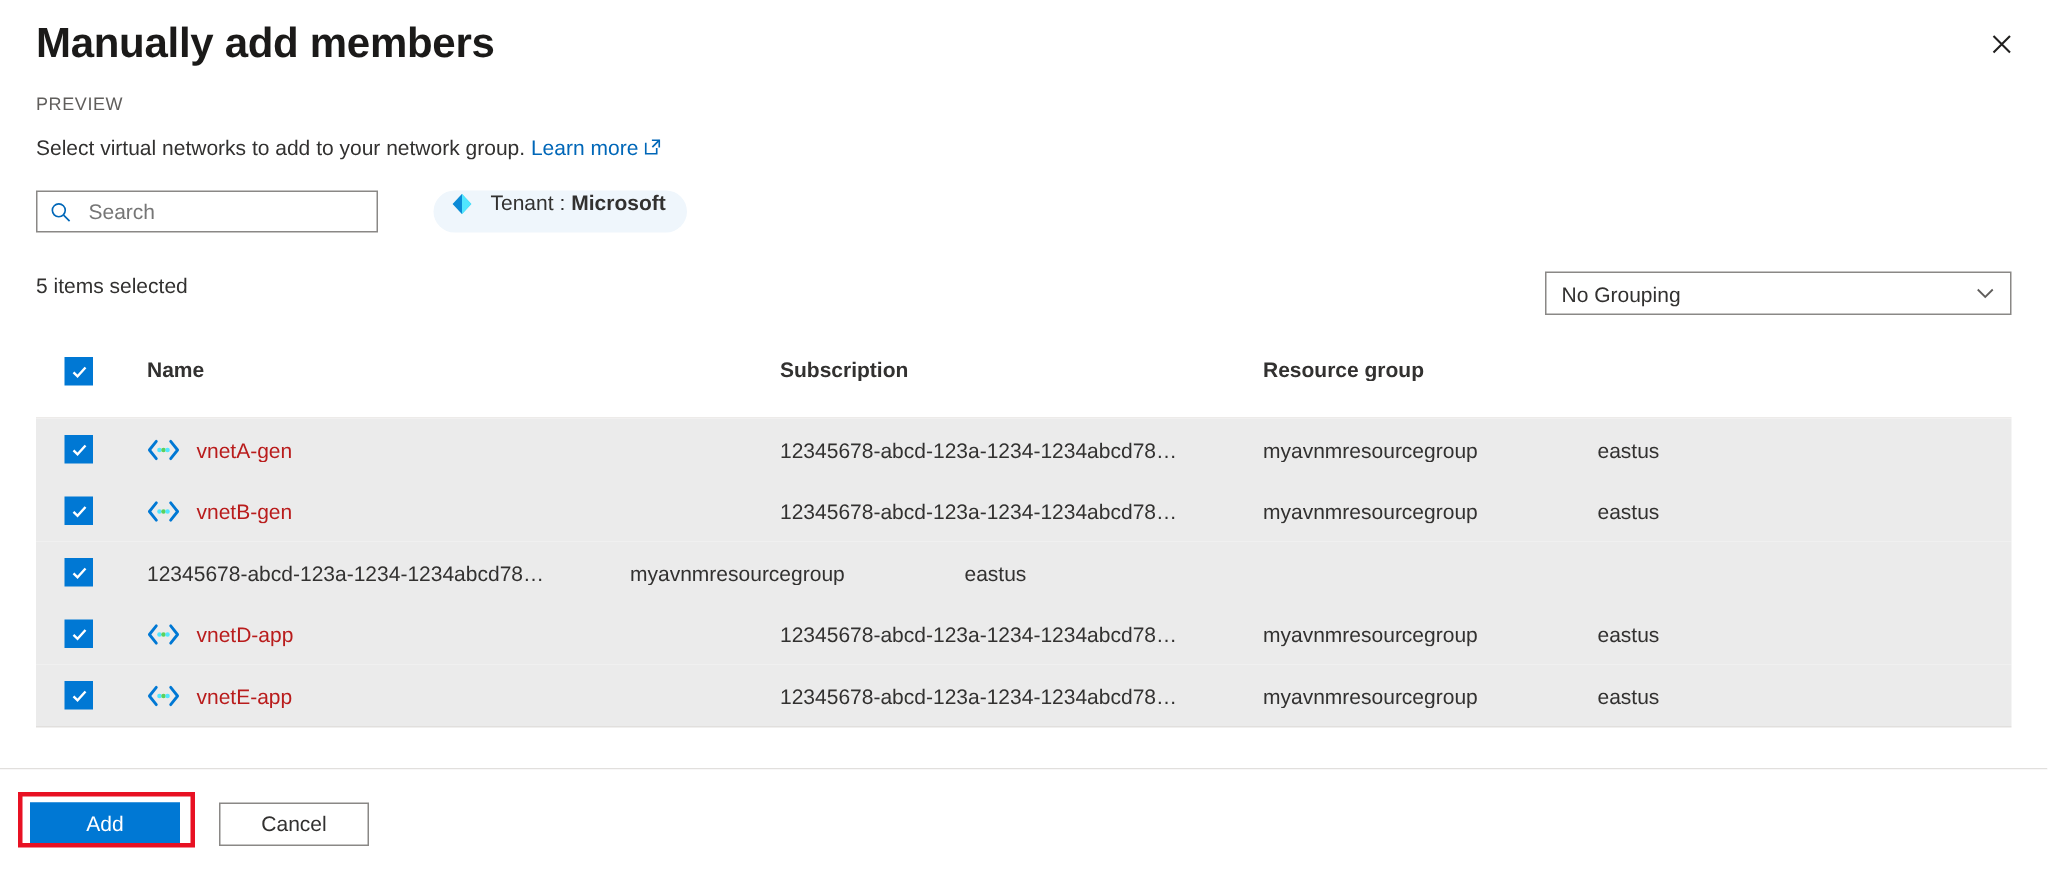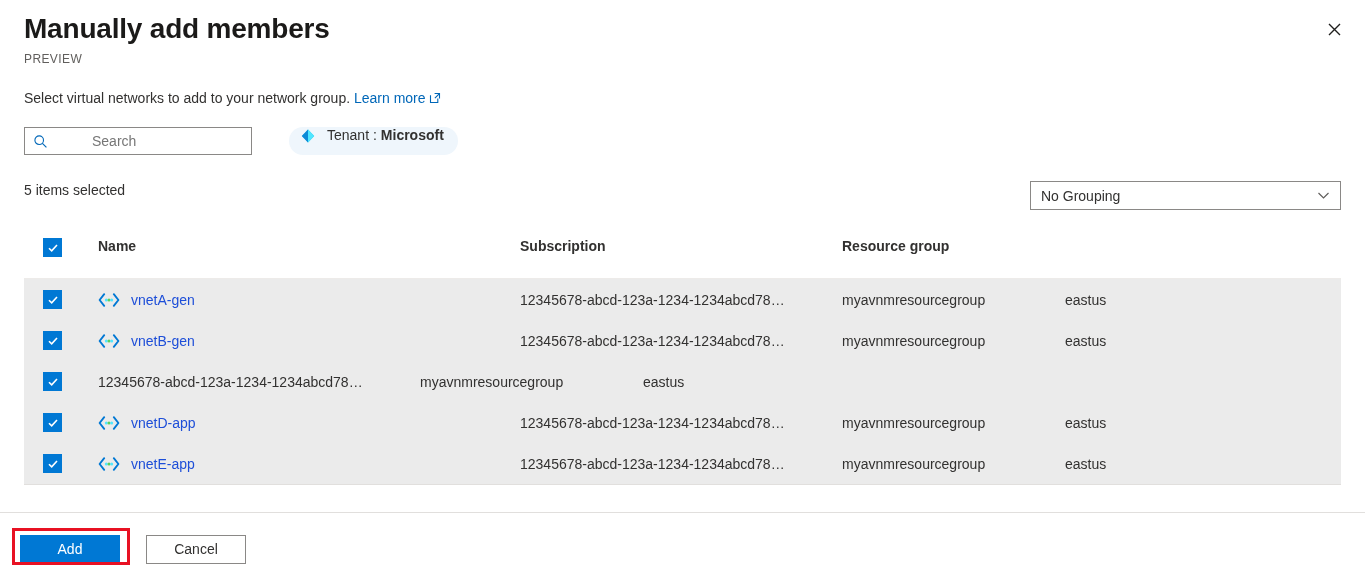"PREVIEW" .preview-tag { margin-top: 6px -> 16px }
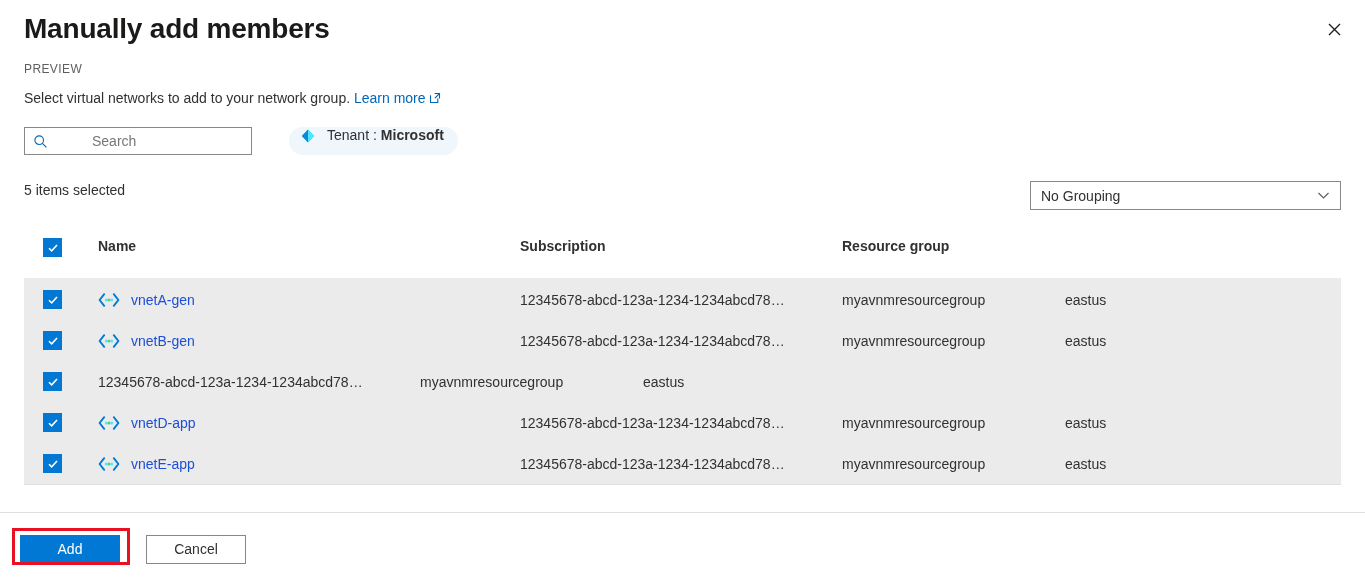"Search" .search-box { gap: 33px -> none }
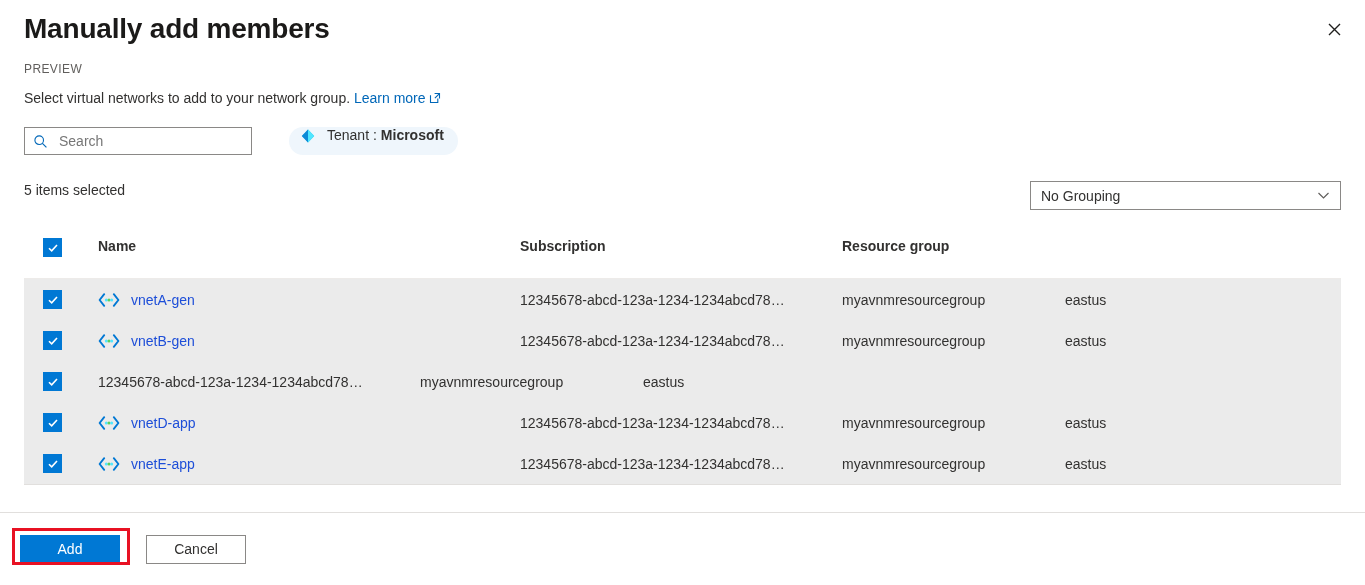"vnetA-gen" .row-name { color: #1d4ed8 -> #b91c1c }
